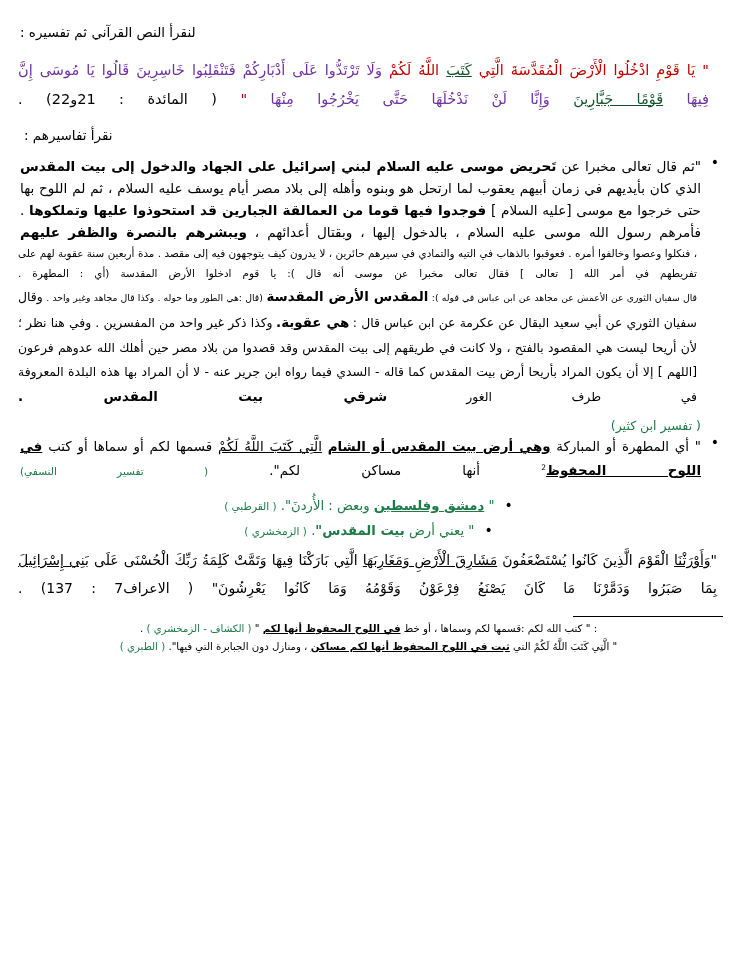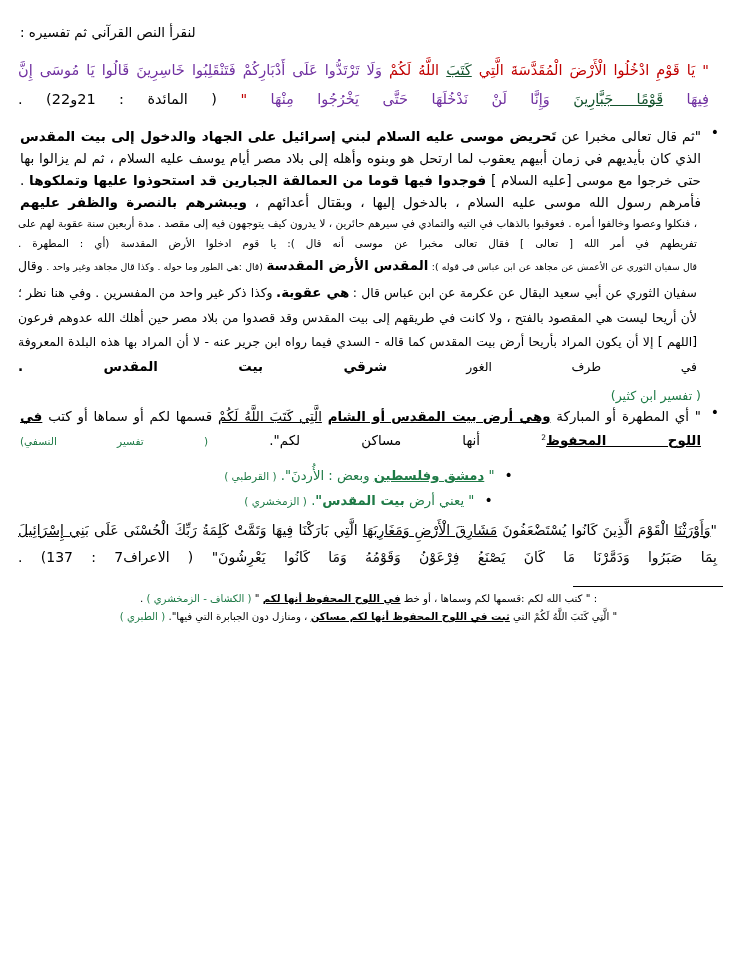"نقرأ تفاسيرهم :" div.subintro { html: none -> <div> <span>نقرأ تفاسيرهم :</span> </div> }
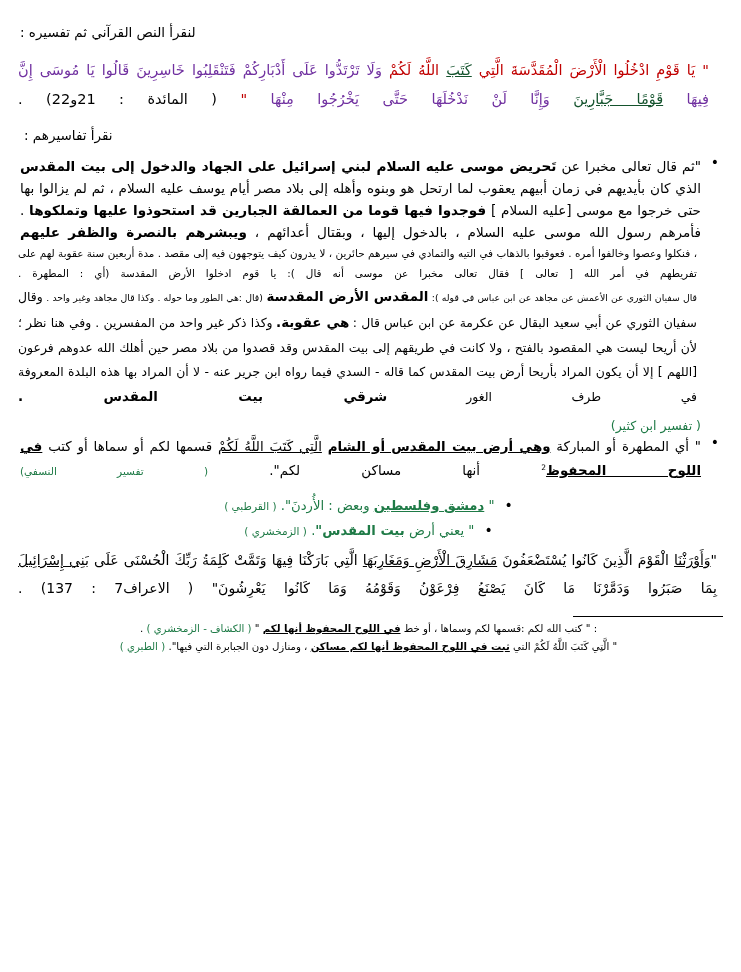"الذي كان بأيديهم في زمان" span { text: يزالوا -> اللوح }
